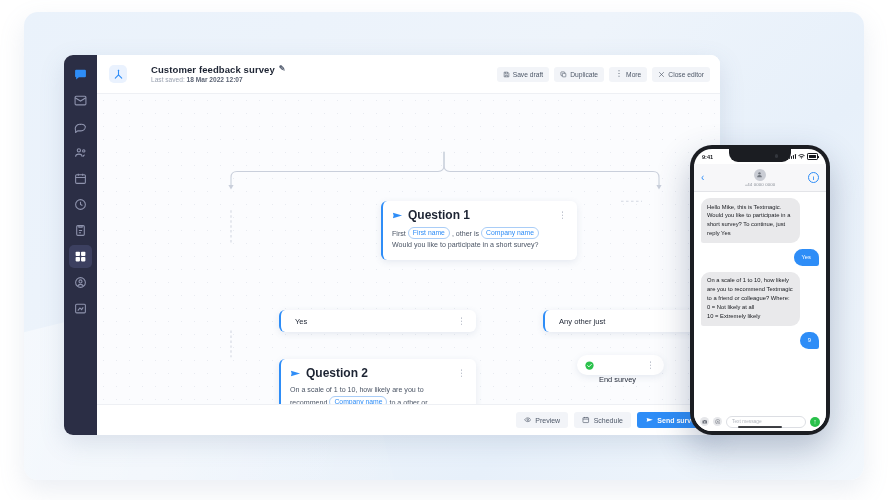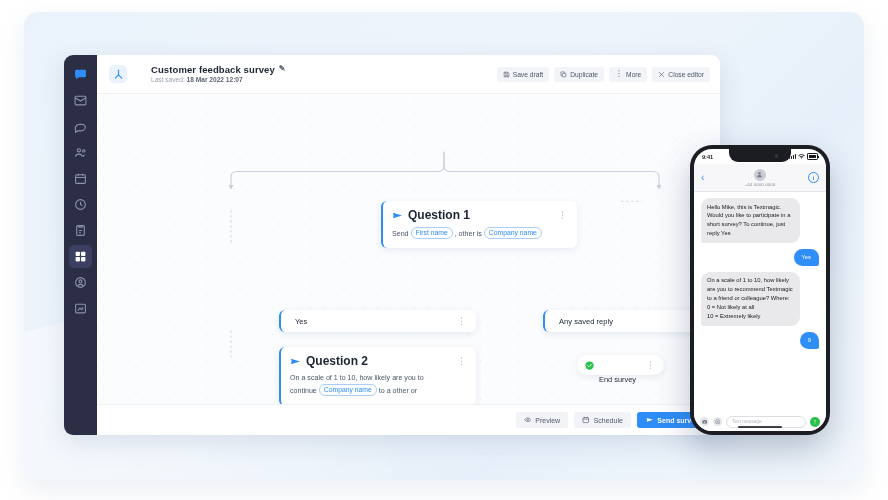"Send" span { text: Send -> First }
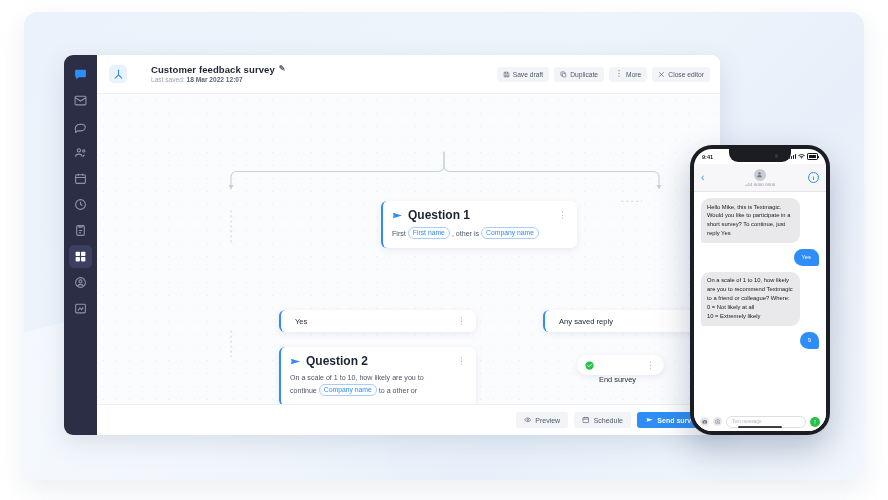"Would you like to participate" div { html: none -> <div>Would you like to participate in a short survey?</div> }
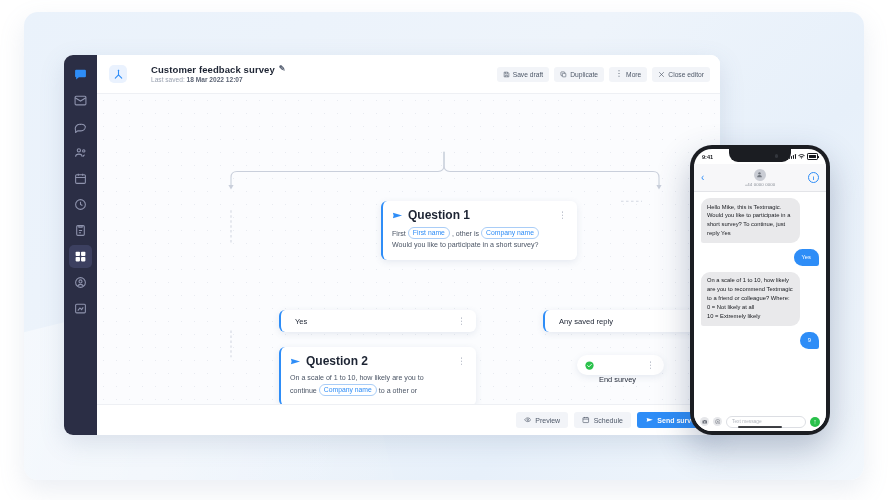"Any saved reply" span.lbl { text: saved reply -> other just }
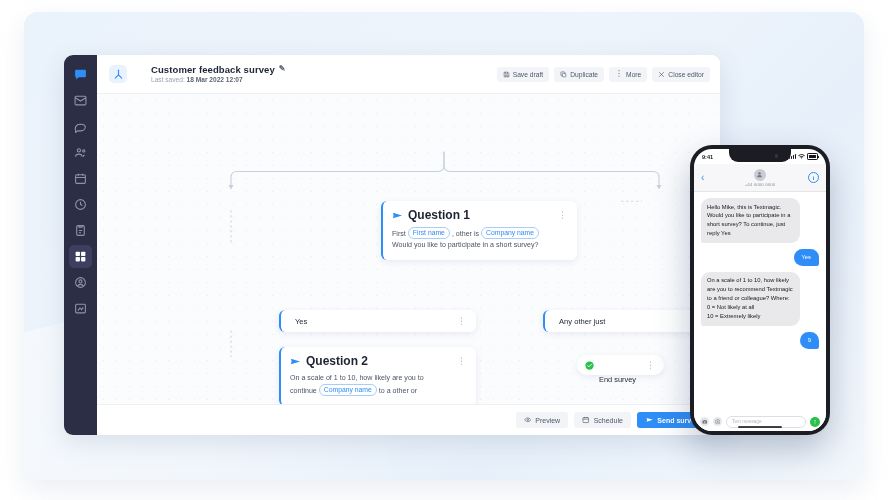"Question 2" div.node { top: 253px -> 265px }
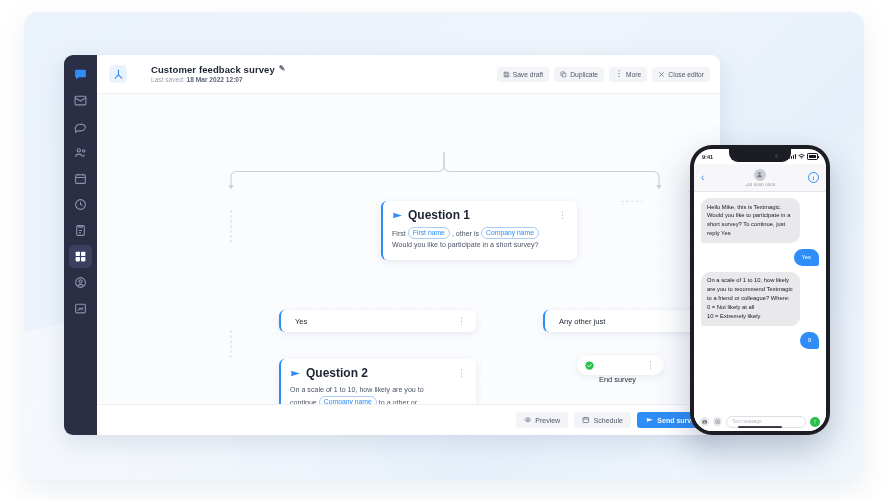"continue" span { text: continue -> recommend }
